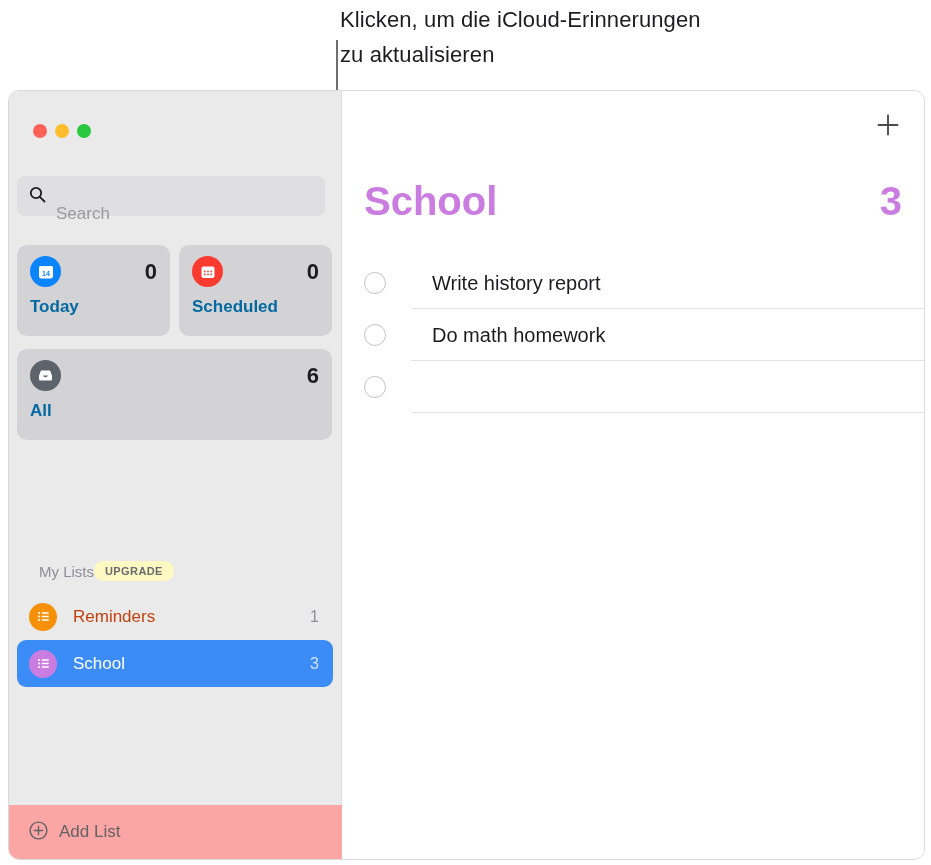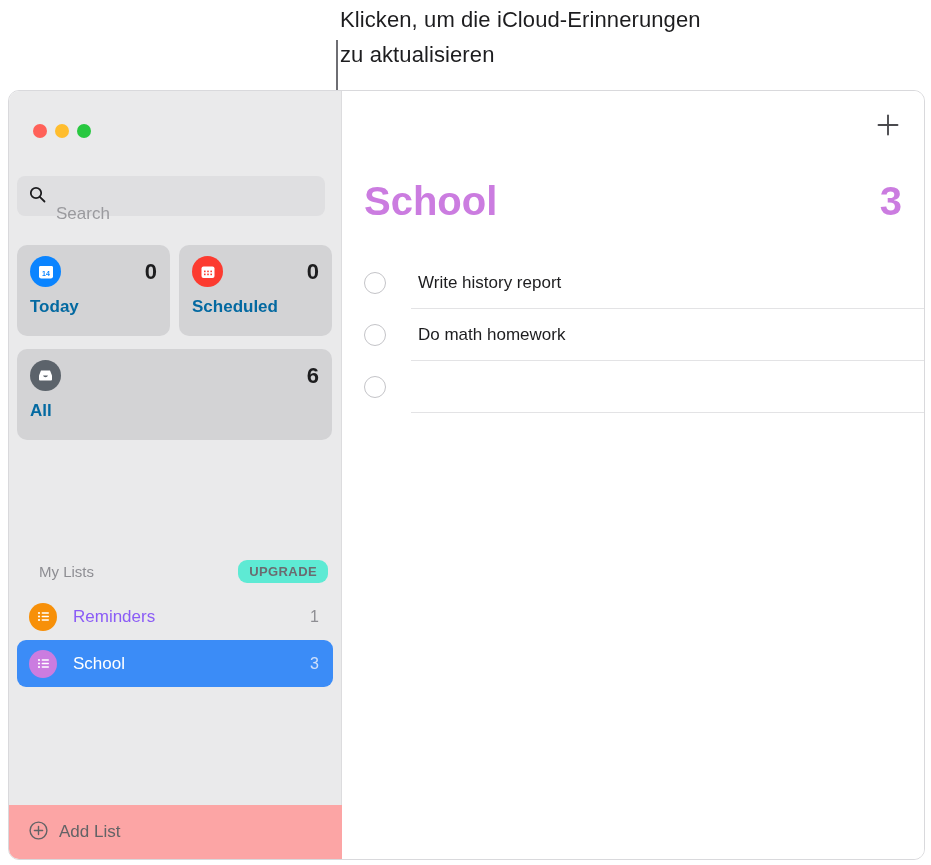"Write history report" .reminder-text { font-size: 17px -> 20px; margin-left: 32px -> 46px }
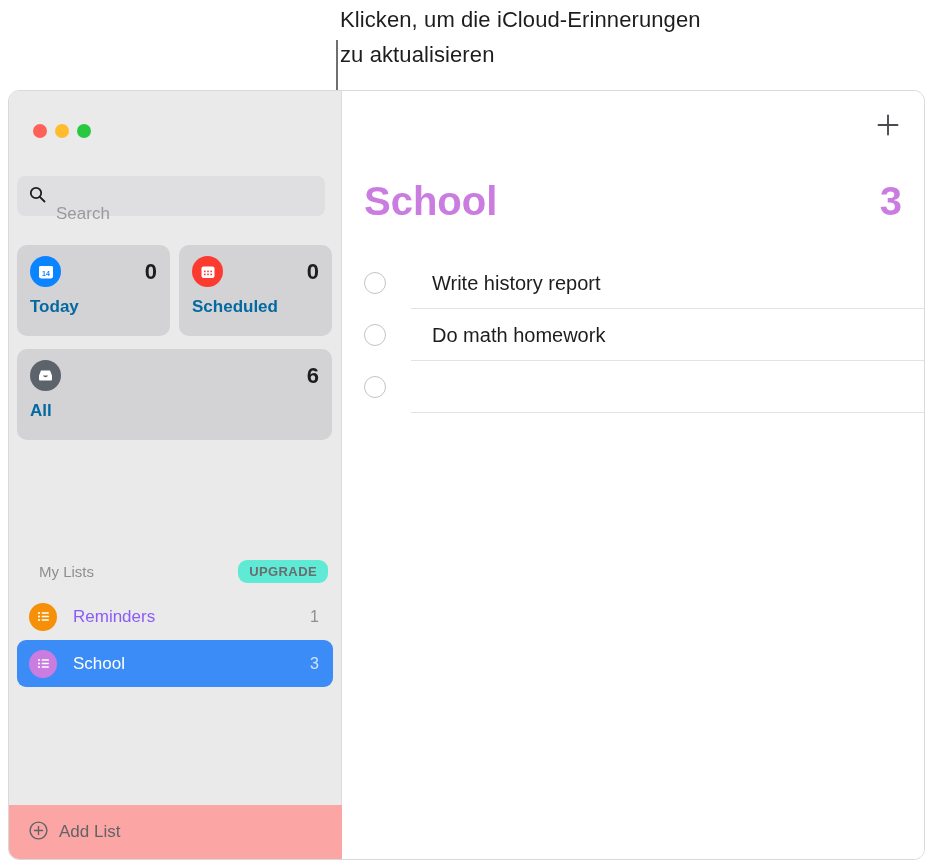"My Lists" .mylists-row { justify-content: space-between -> flex-start }
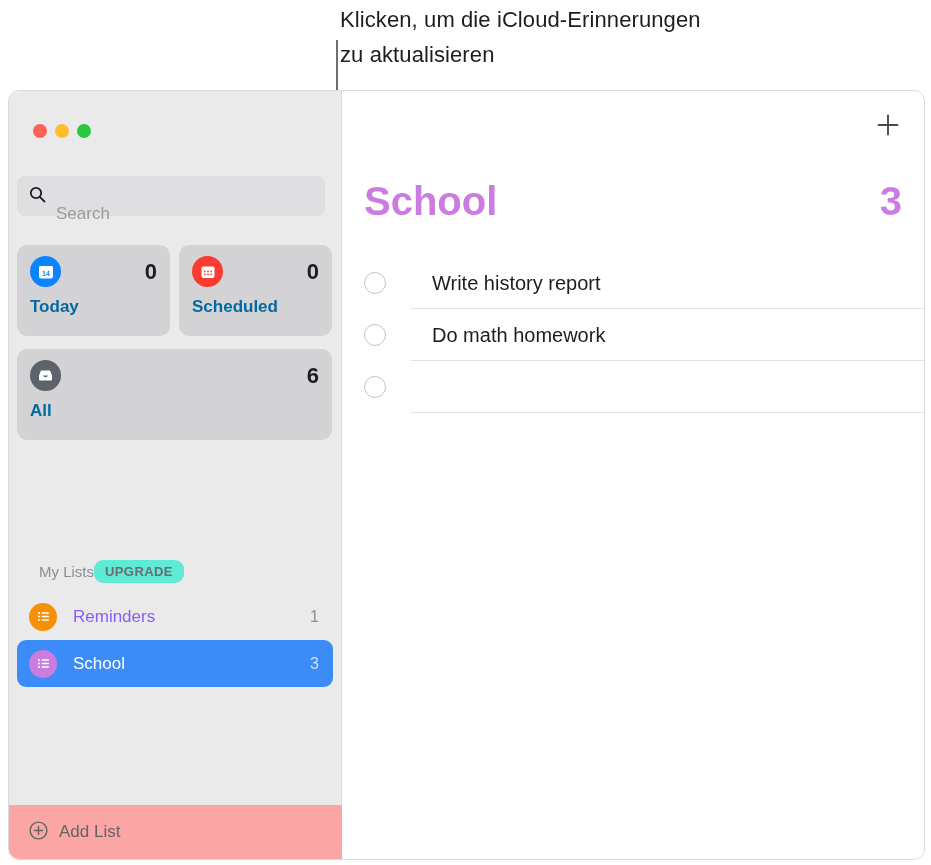"UPGRADE" .upgrade-badge { background: #5eead4 -> #fef9c3; font-size: 13px -> 11px }
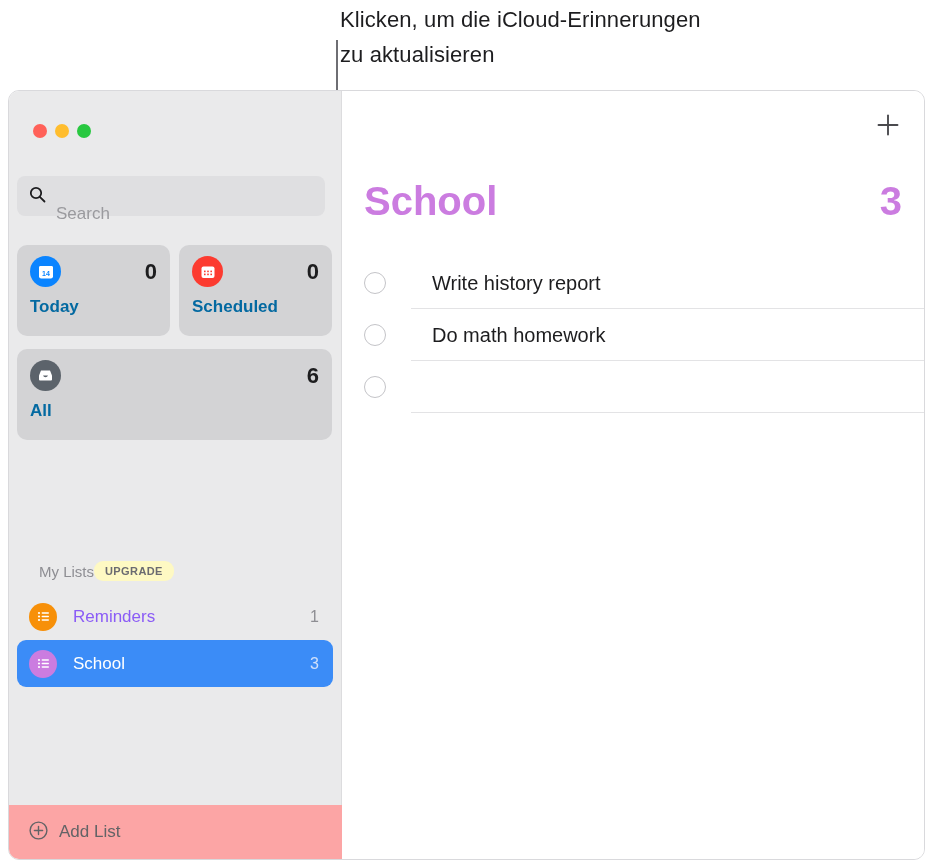"Reminders" .list-name { color: #8b5cf6 -> #c2410c }
